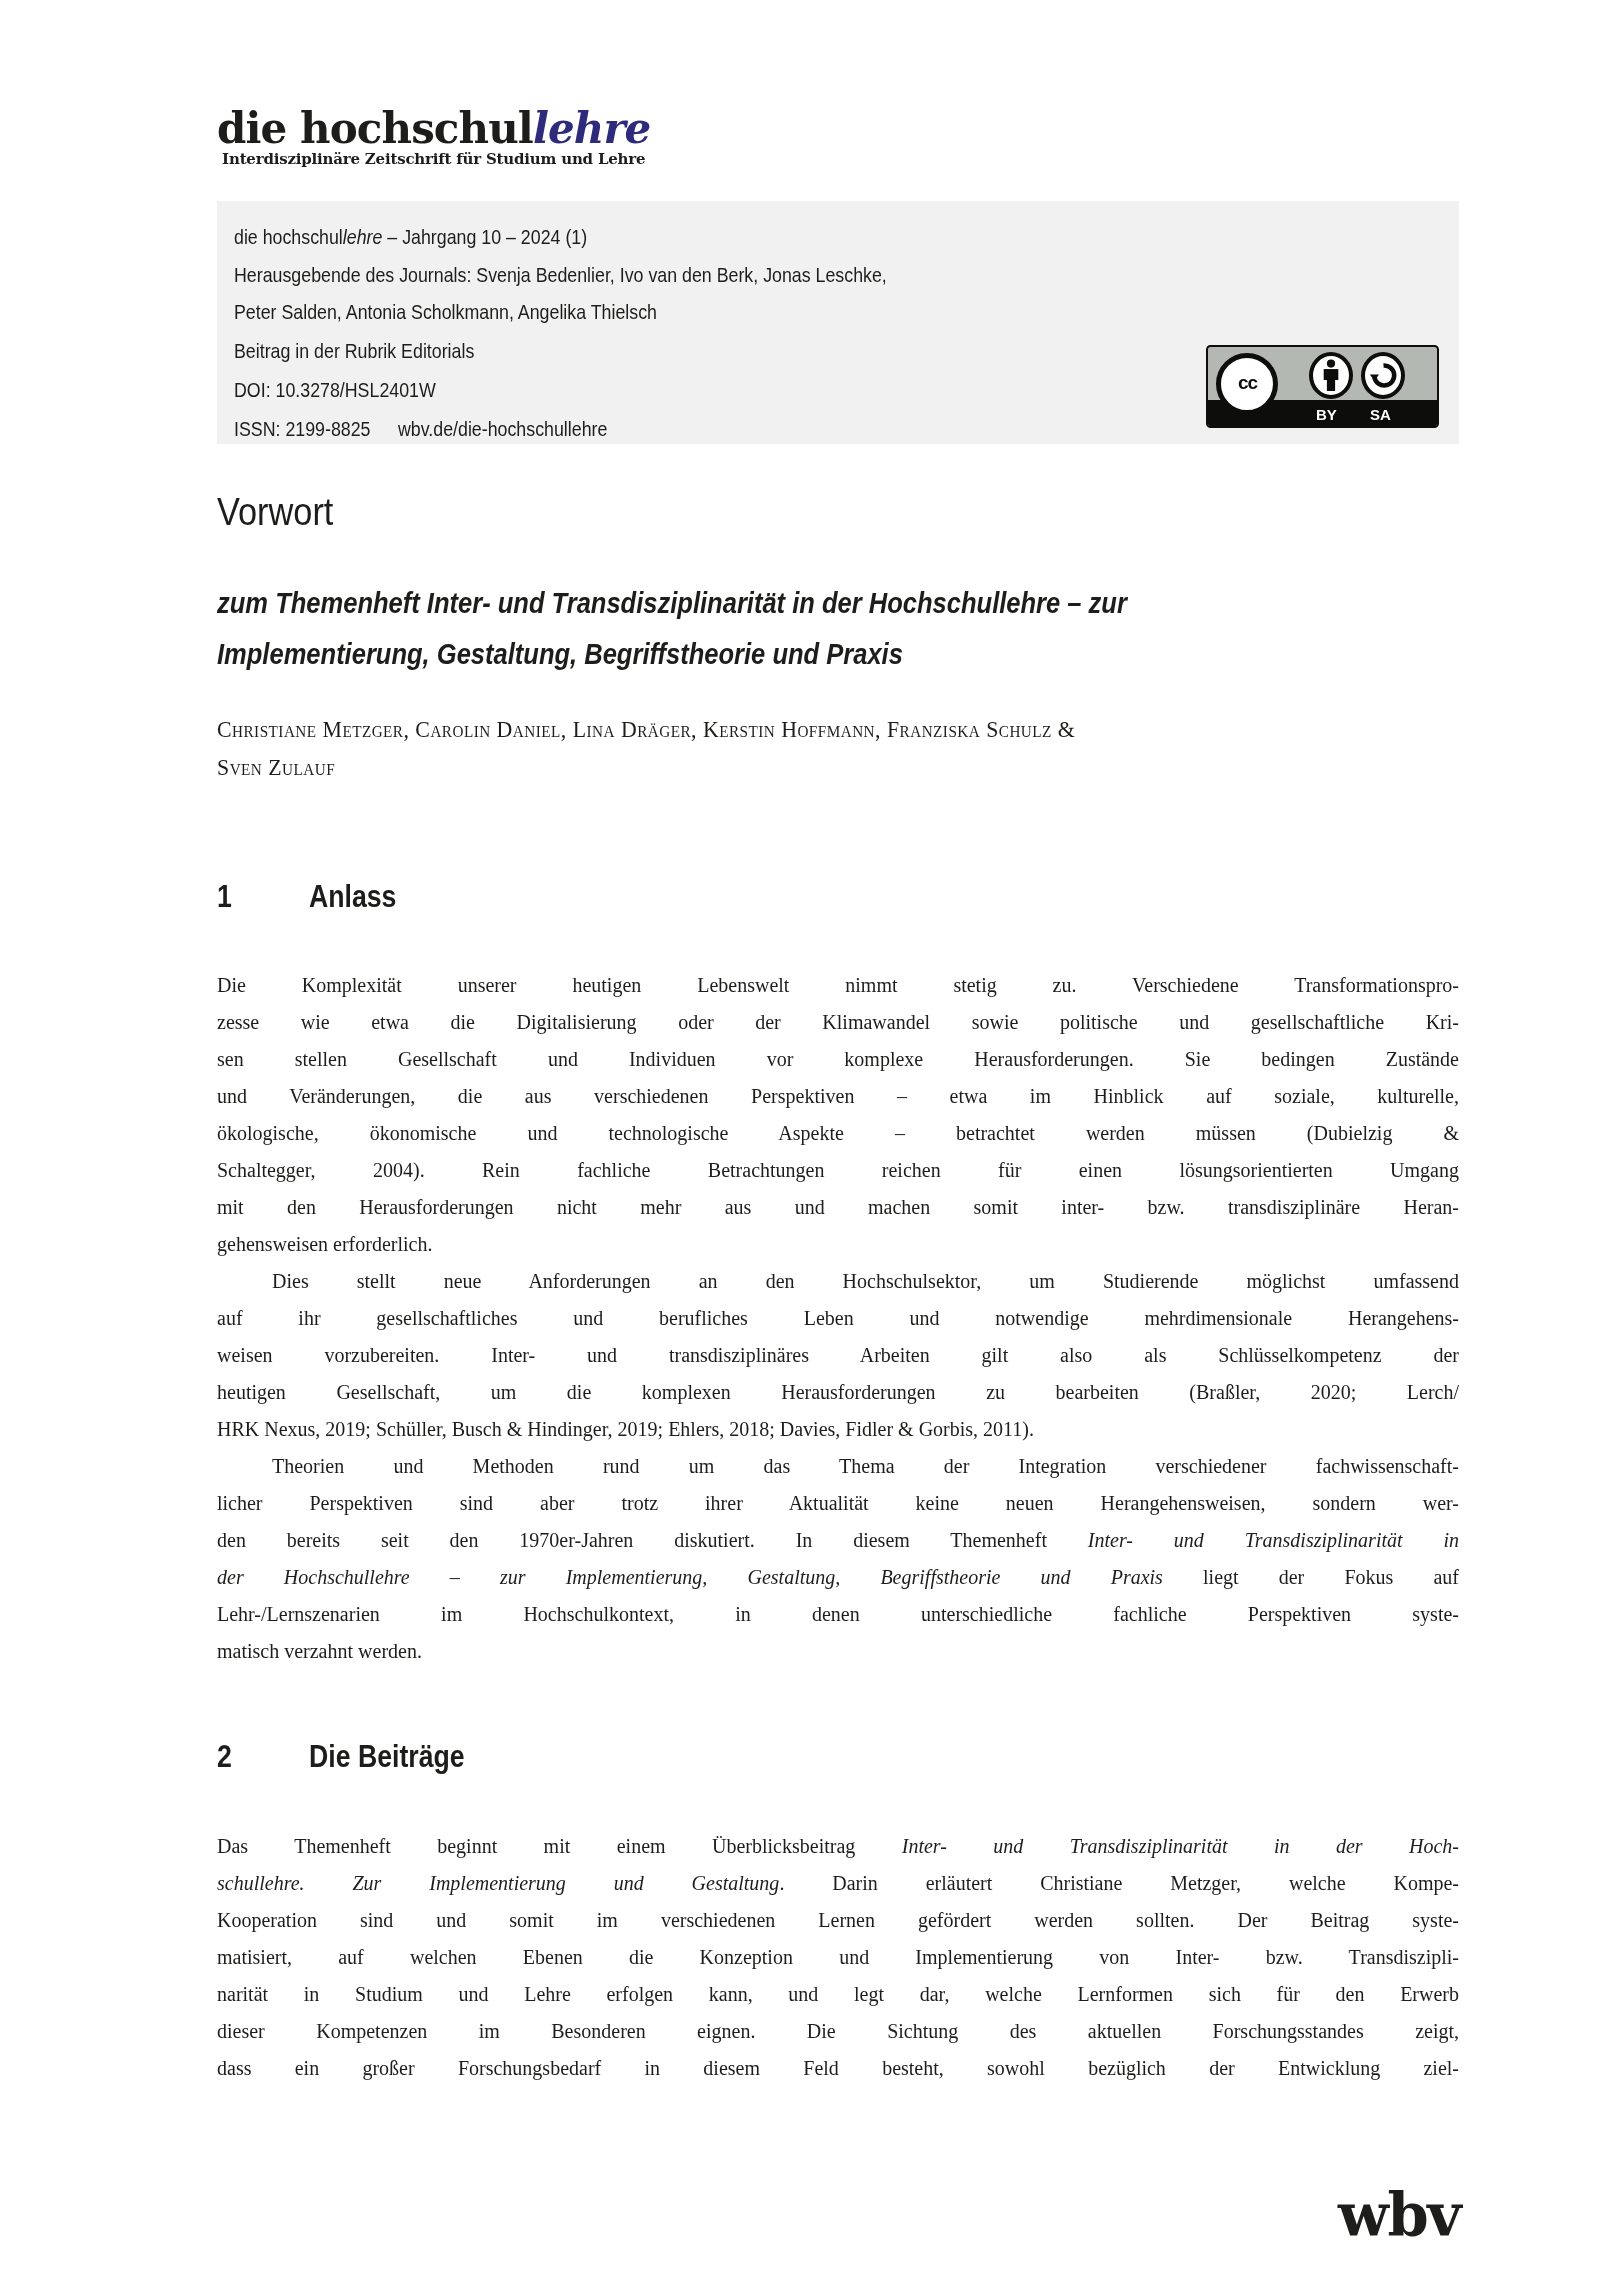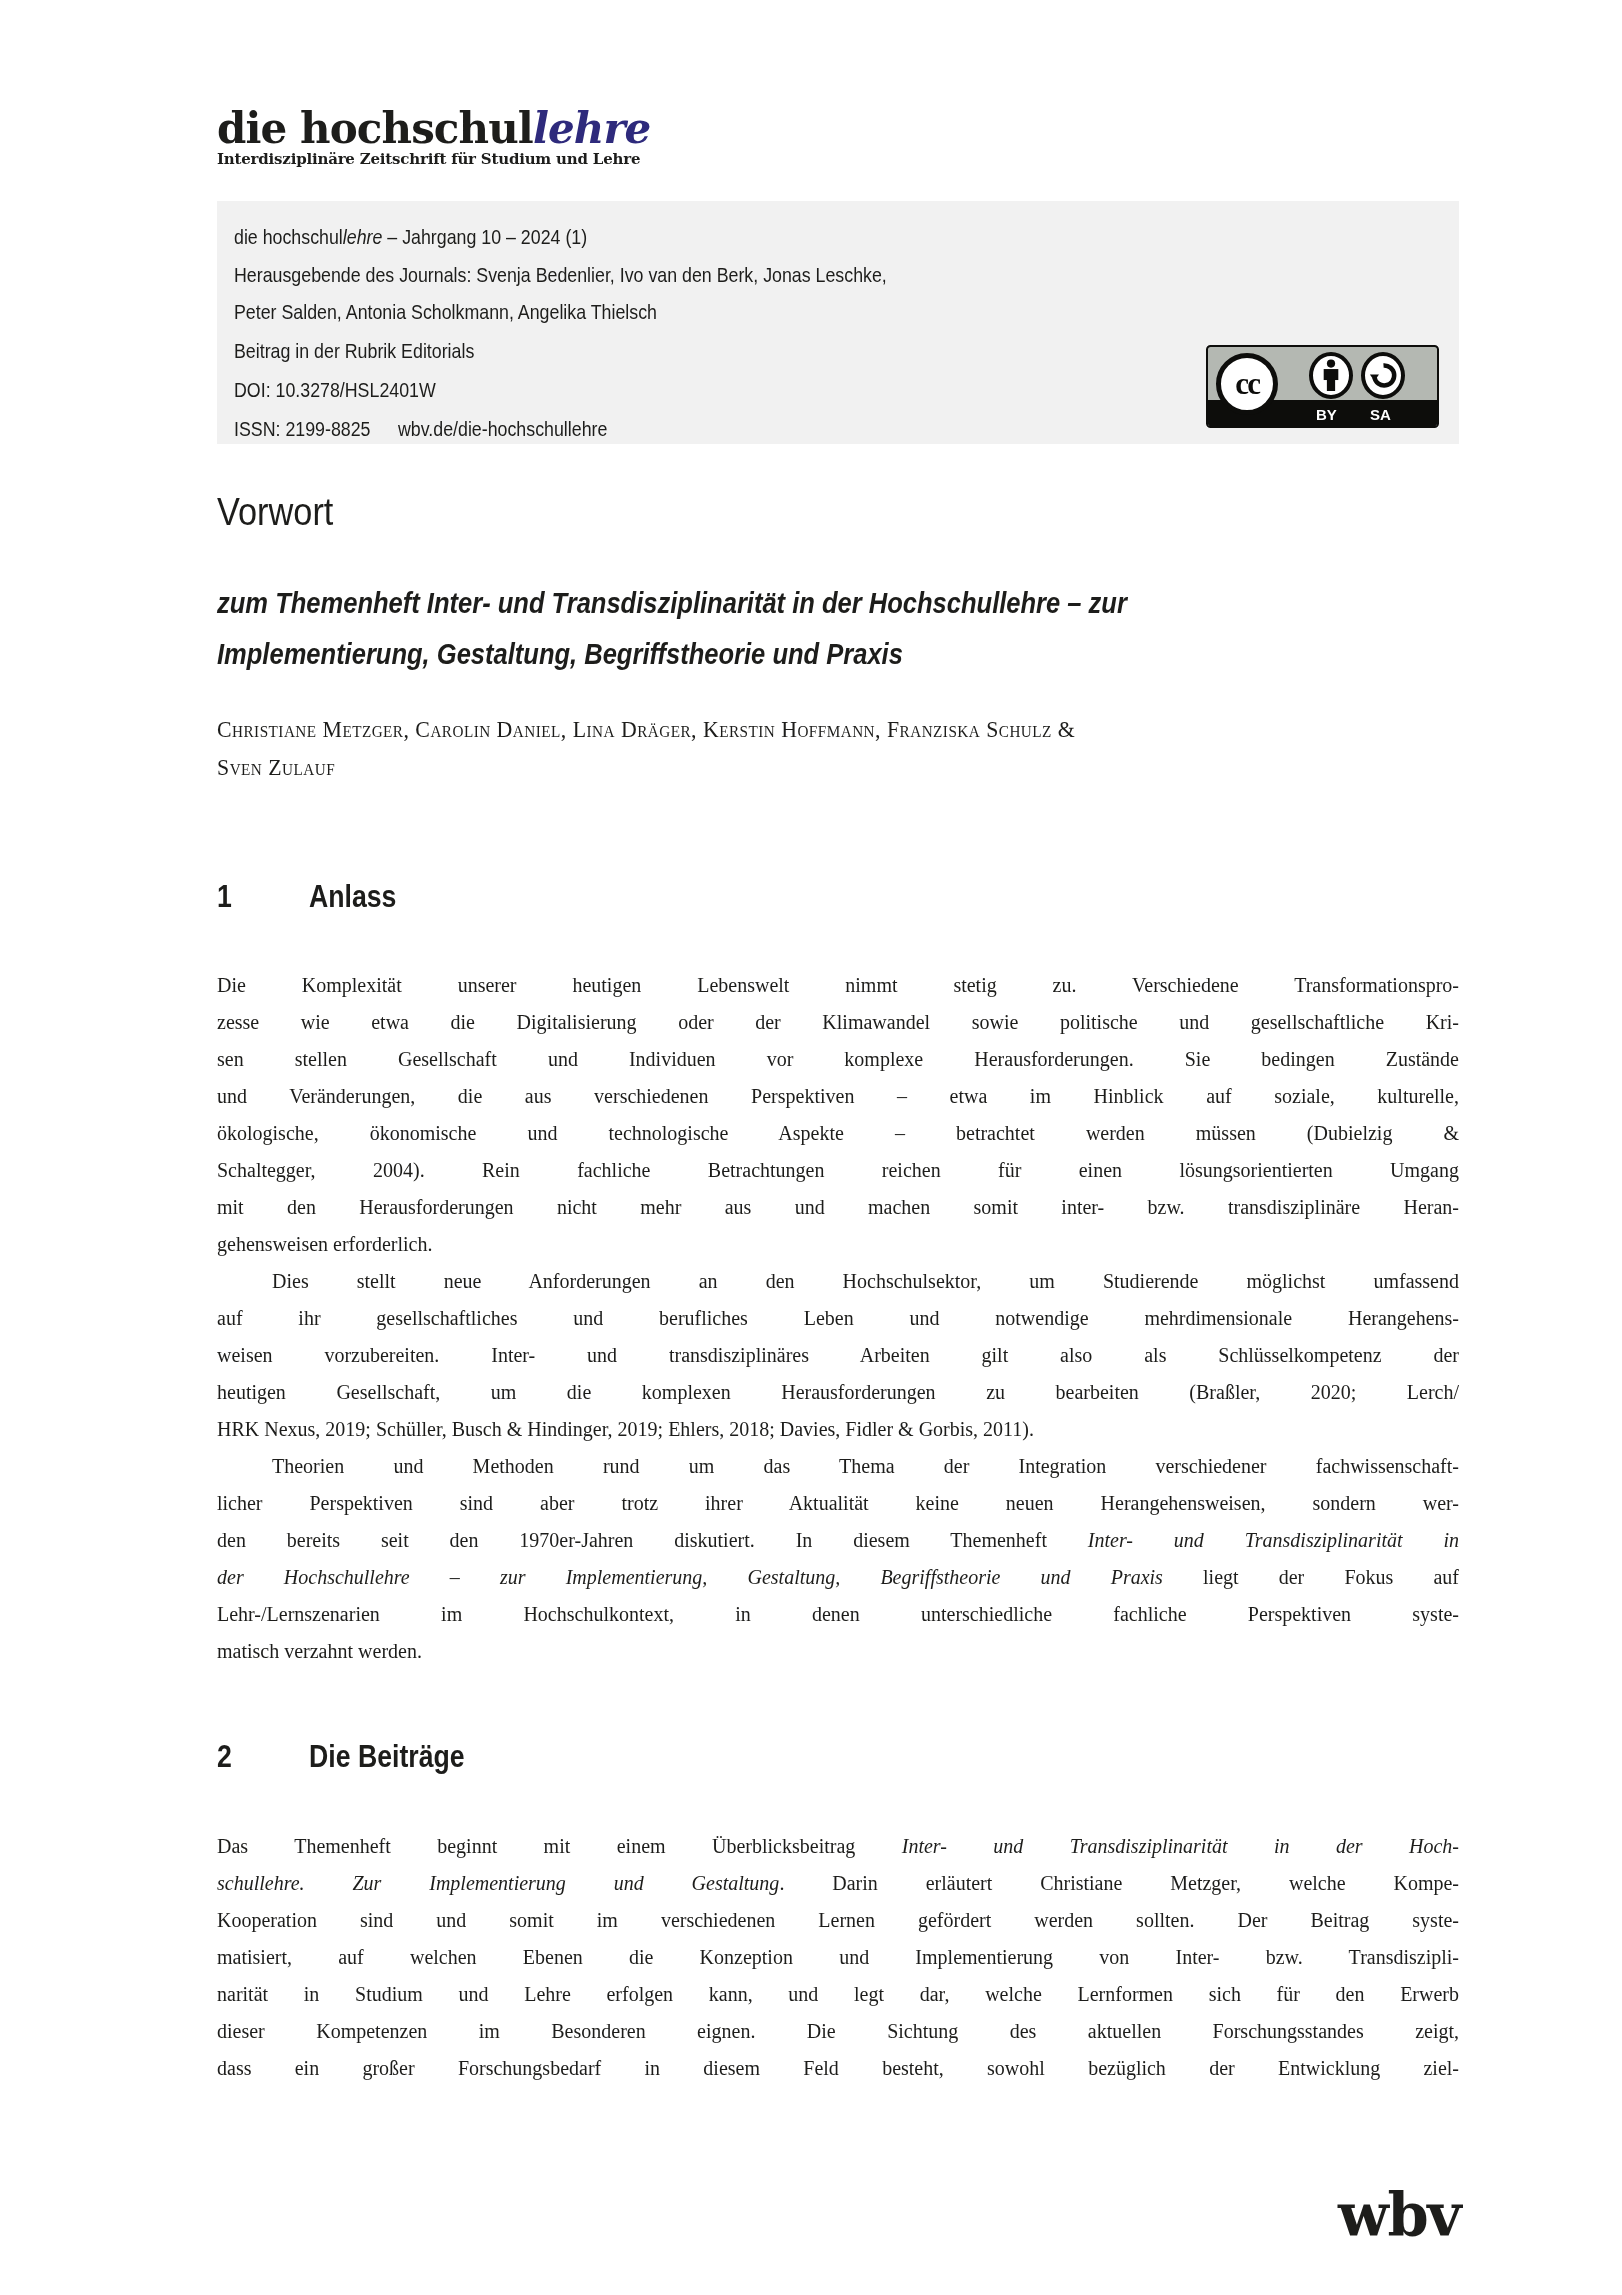"Interdisziplinäre Zeitschrift für" .masthead .subtitle { text-align: none -> center }
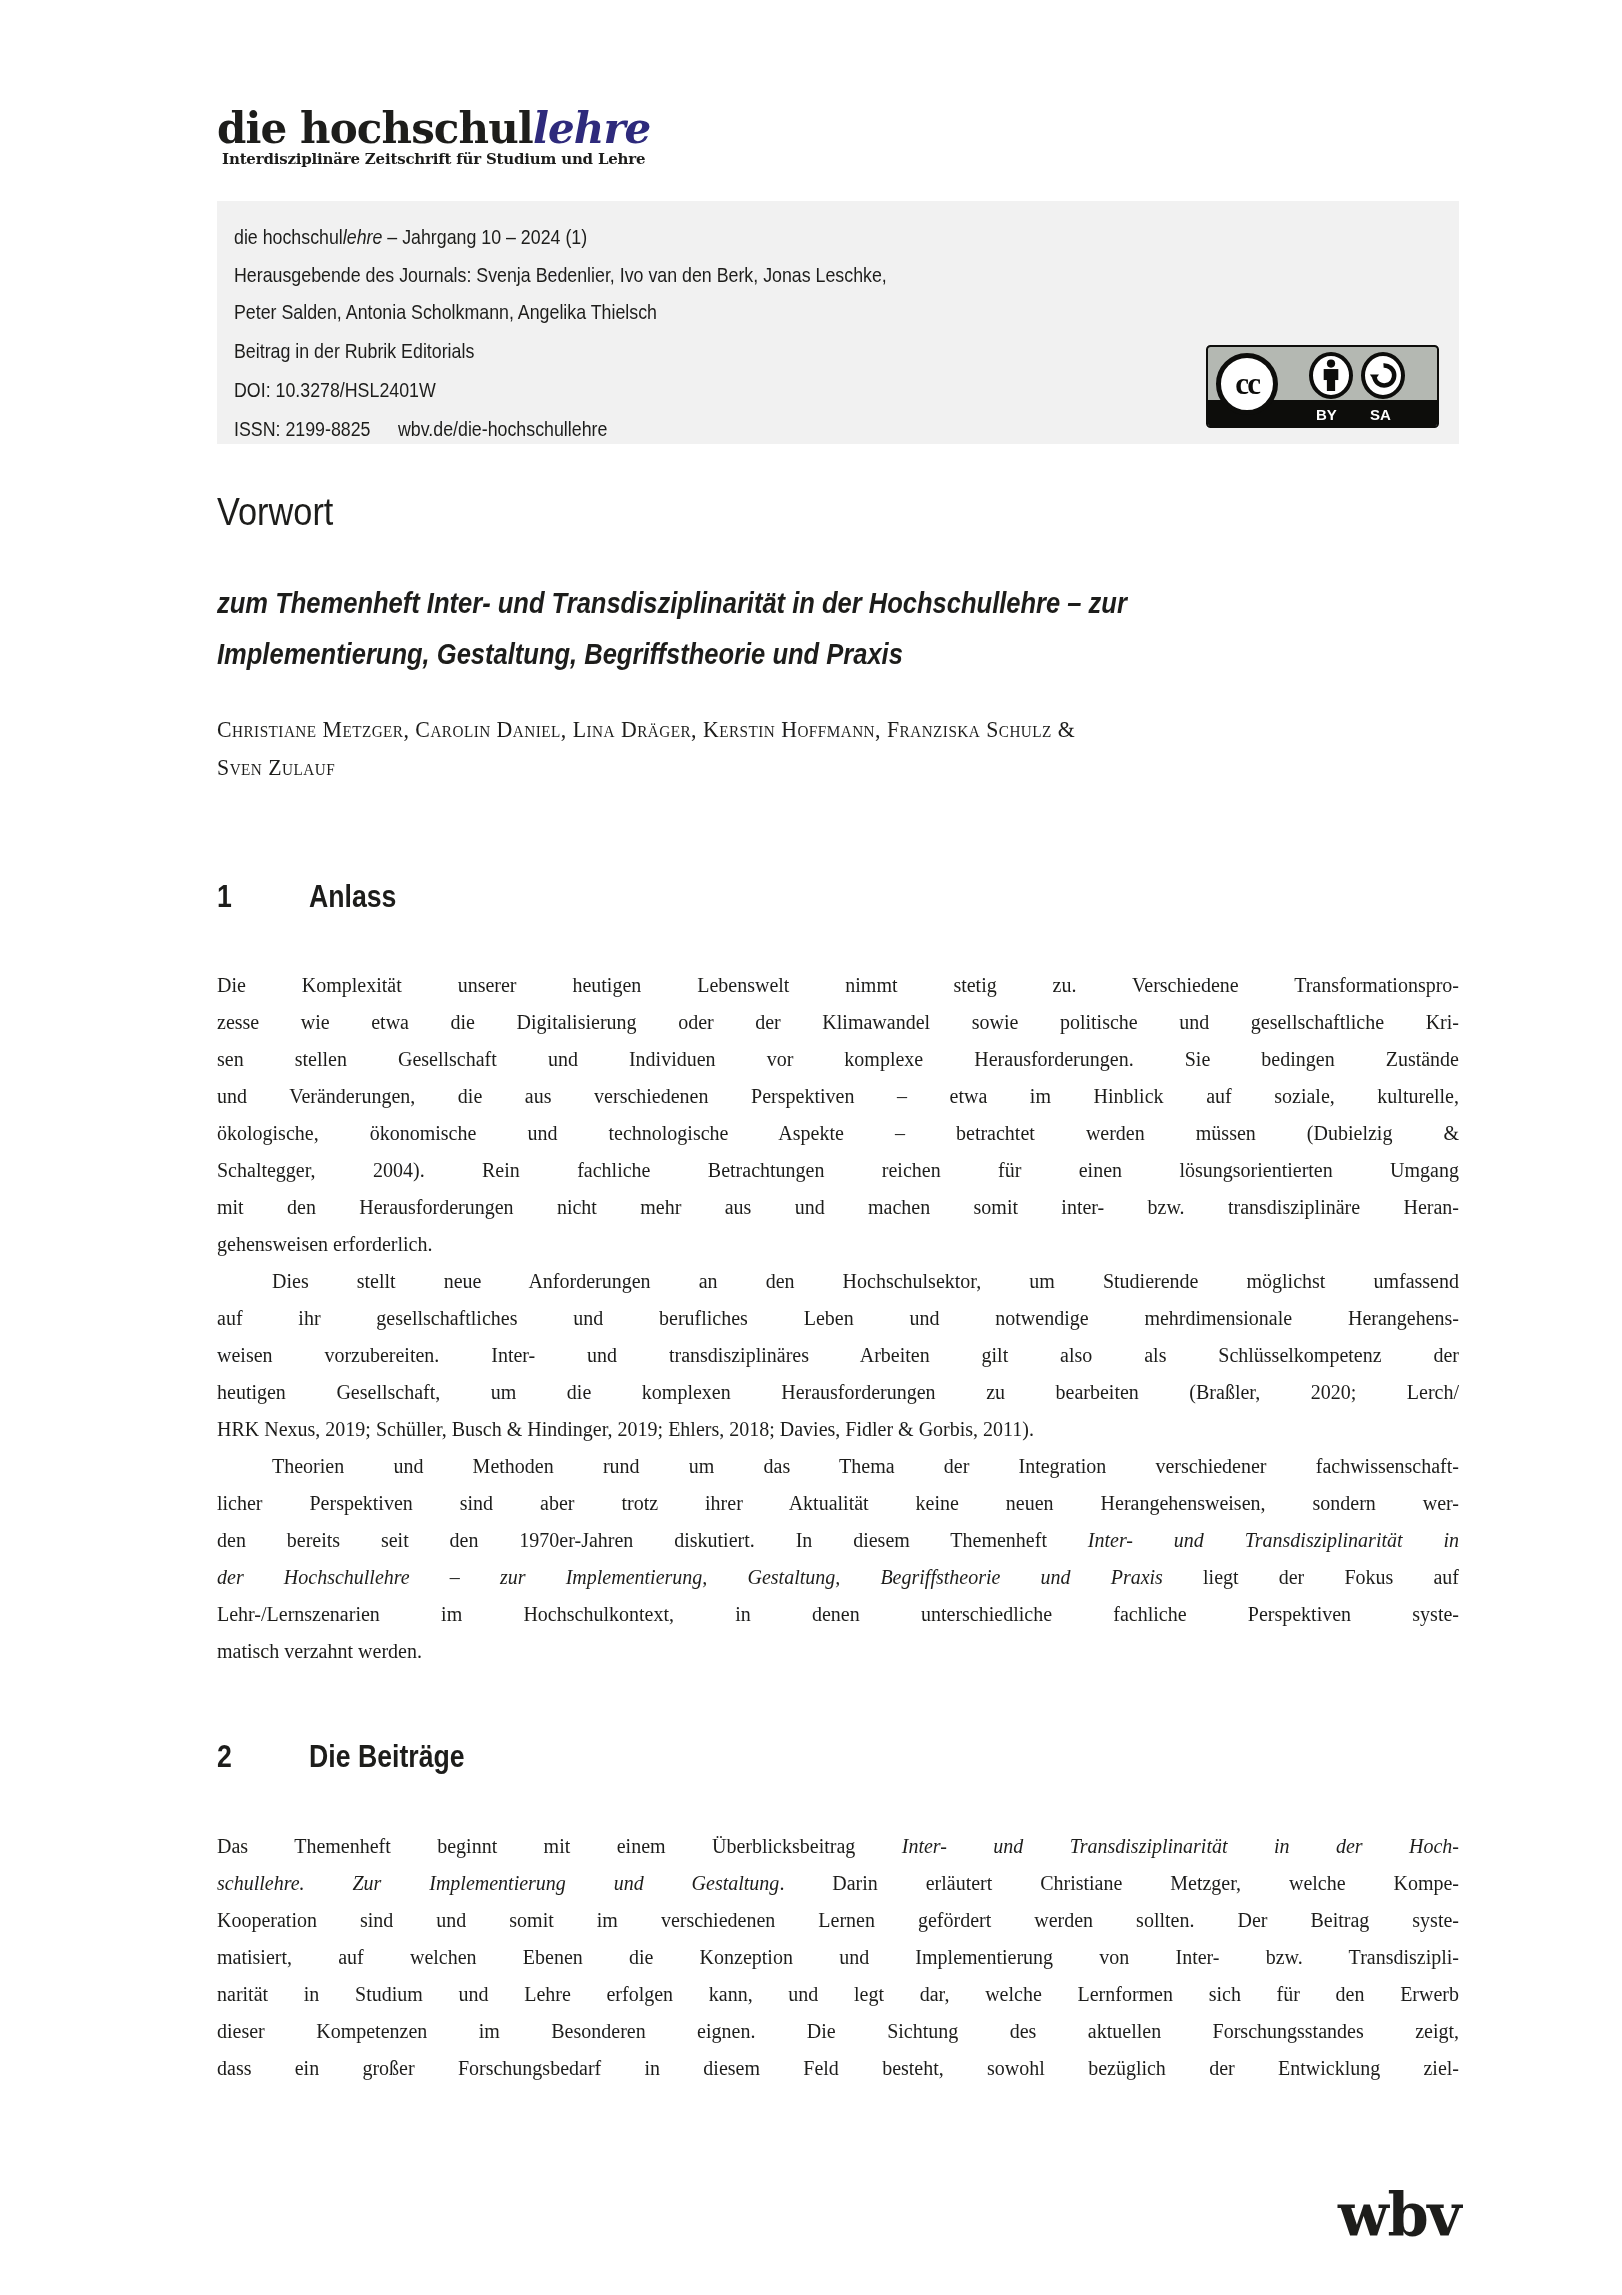"cc" .cc-badge .cc { font-family: Liberation Serif, serif -> Liberation Mono, monospace; font-size: 31px -> 19px }
